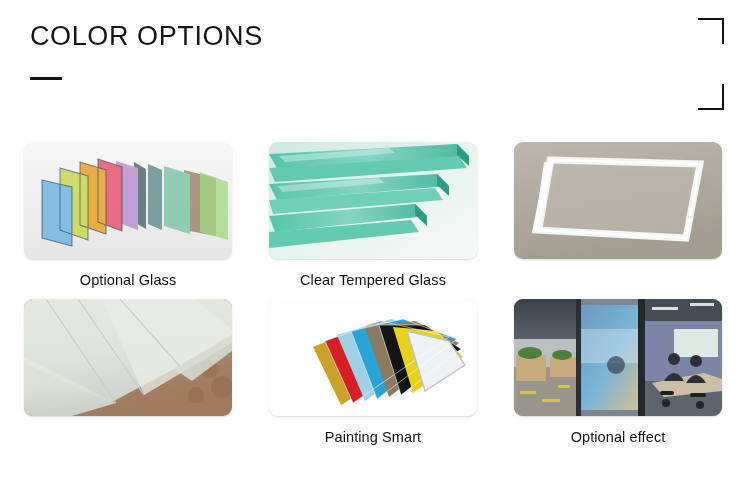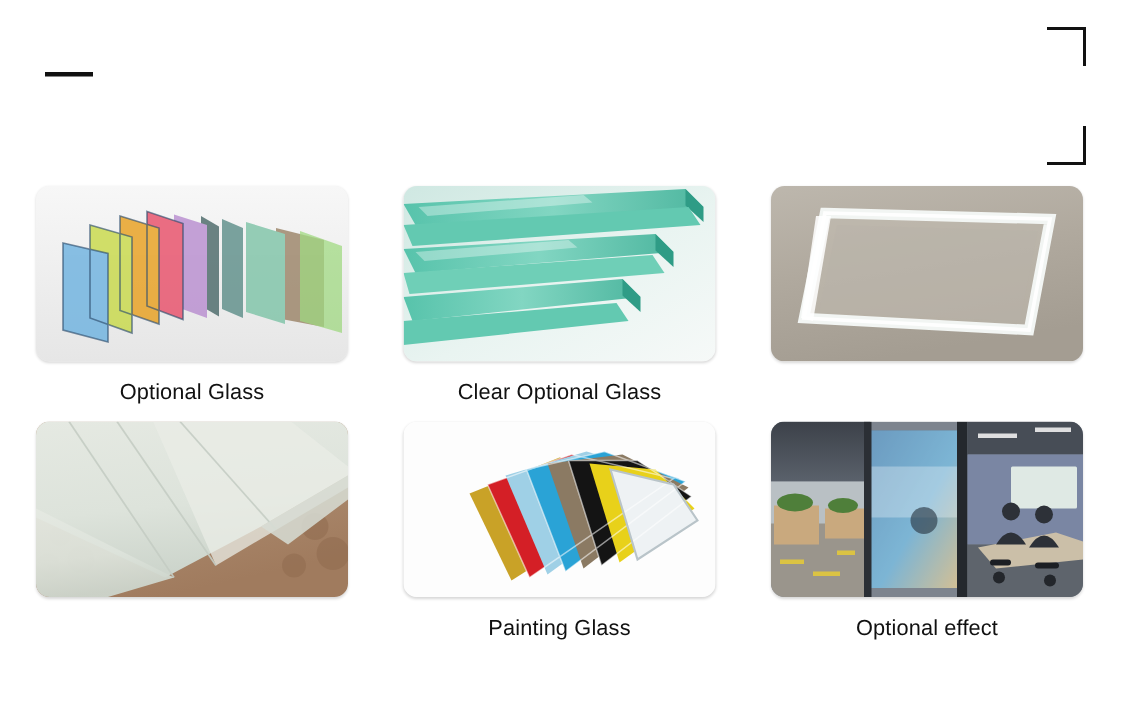"COLOR OPTIONS" div.title-line { html: none -> <div>COLOR OPTIONS</div> }
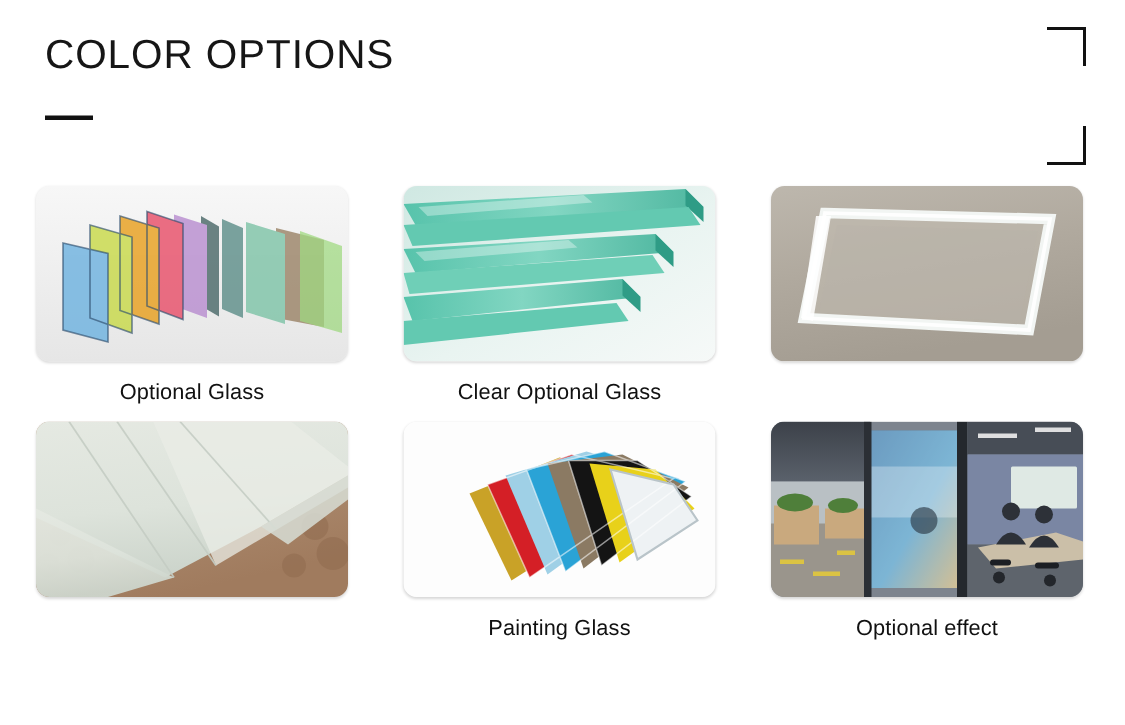"Optional Glass" .grid { top: 124px -> 142px }
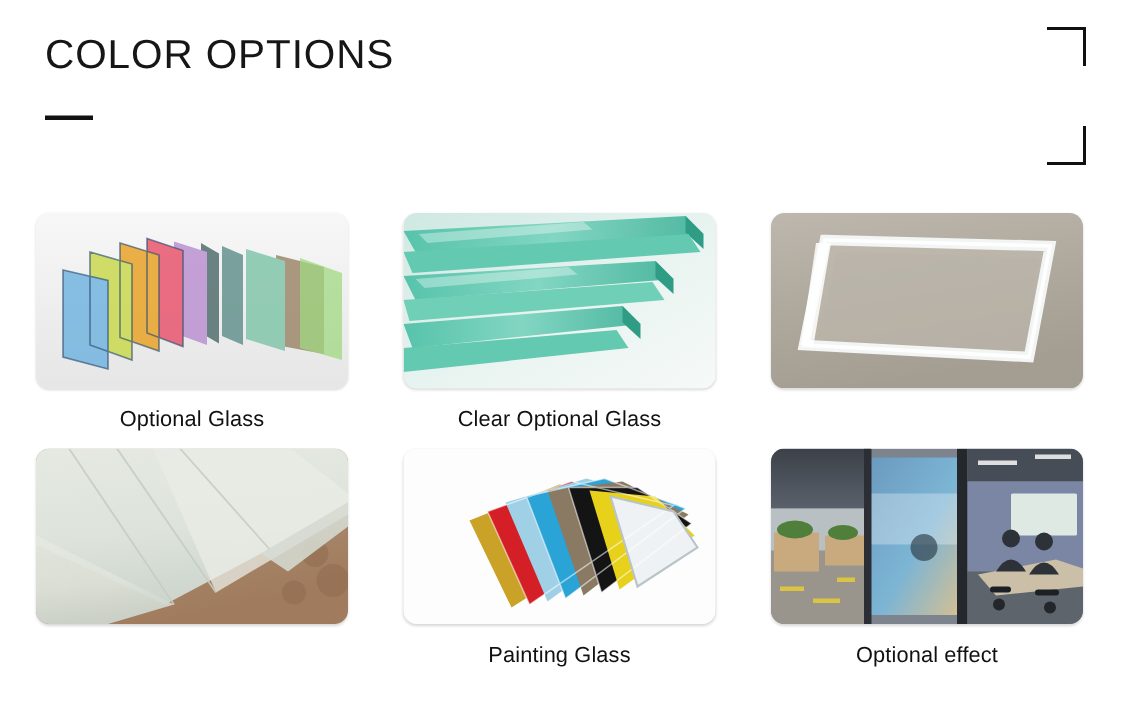"Clear Optional Glass" div.caption { text: Optional -> Tempered }
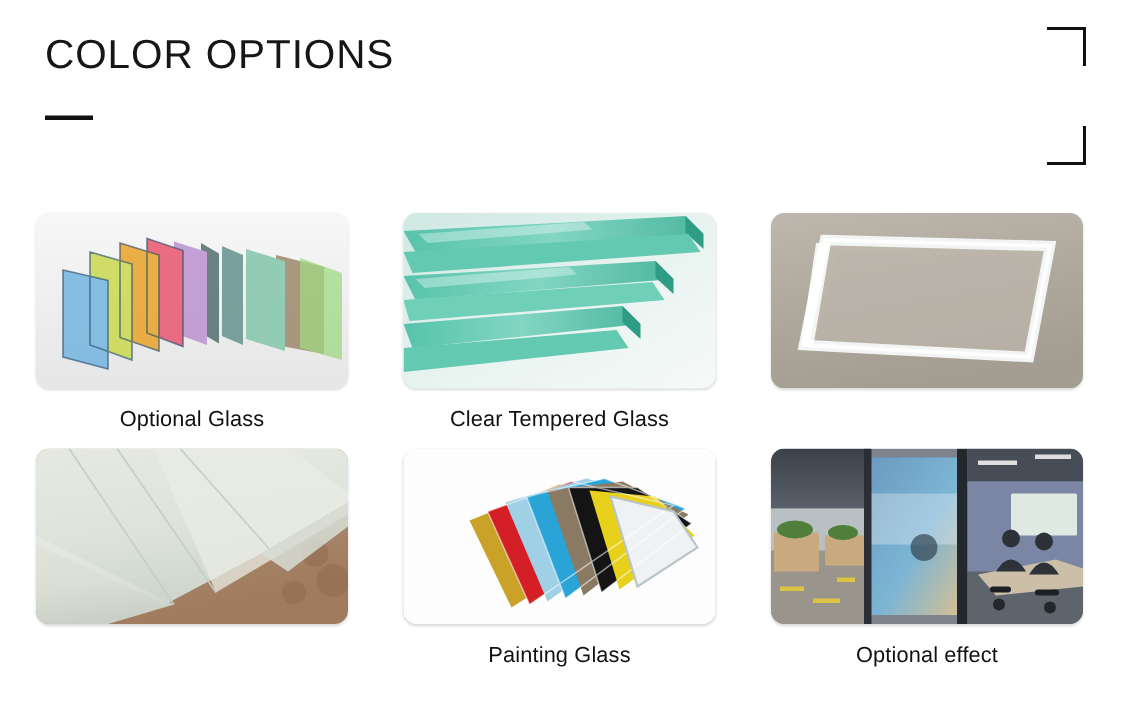"Painting Glass" div.caption { text: Glass -> Smart }
